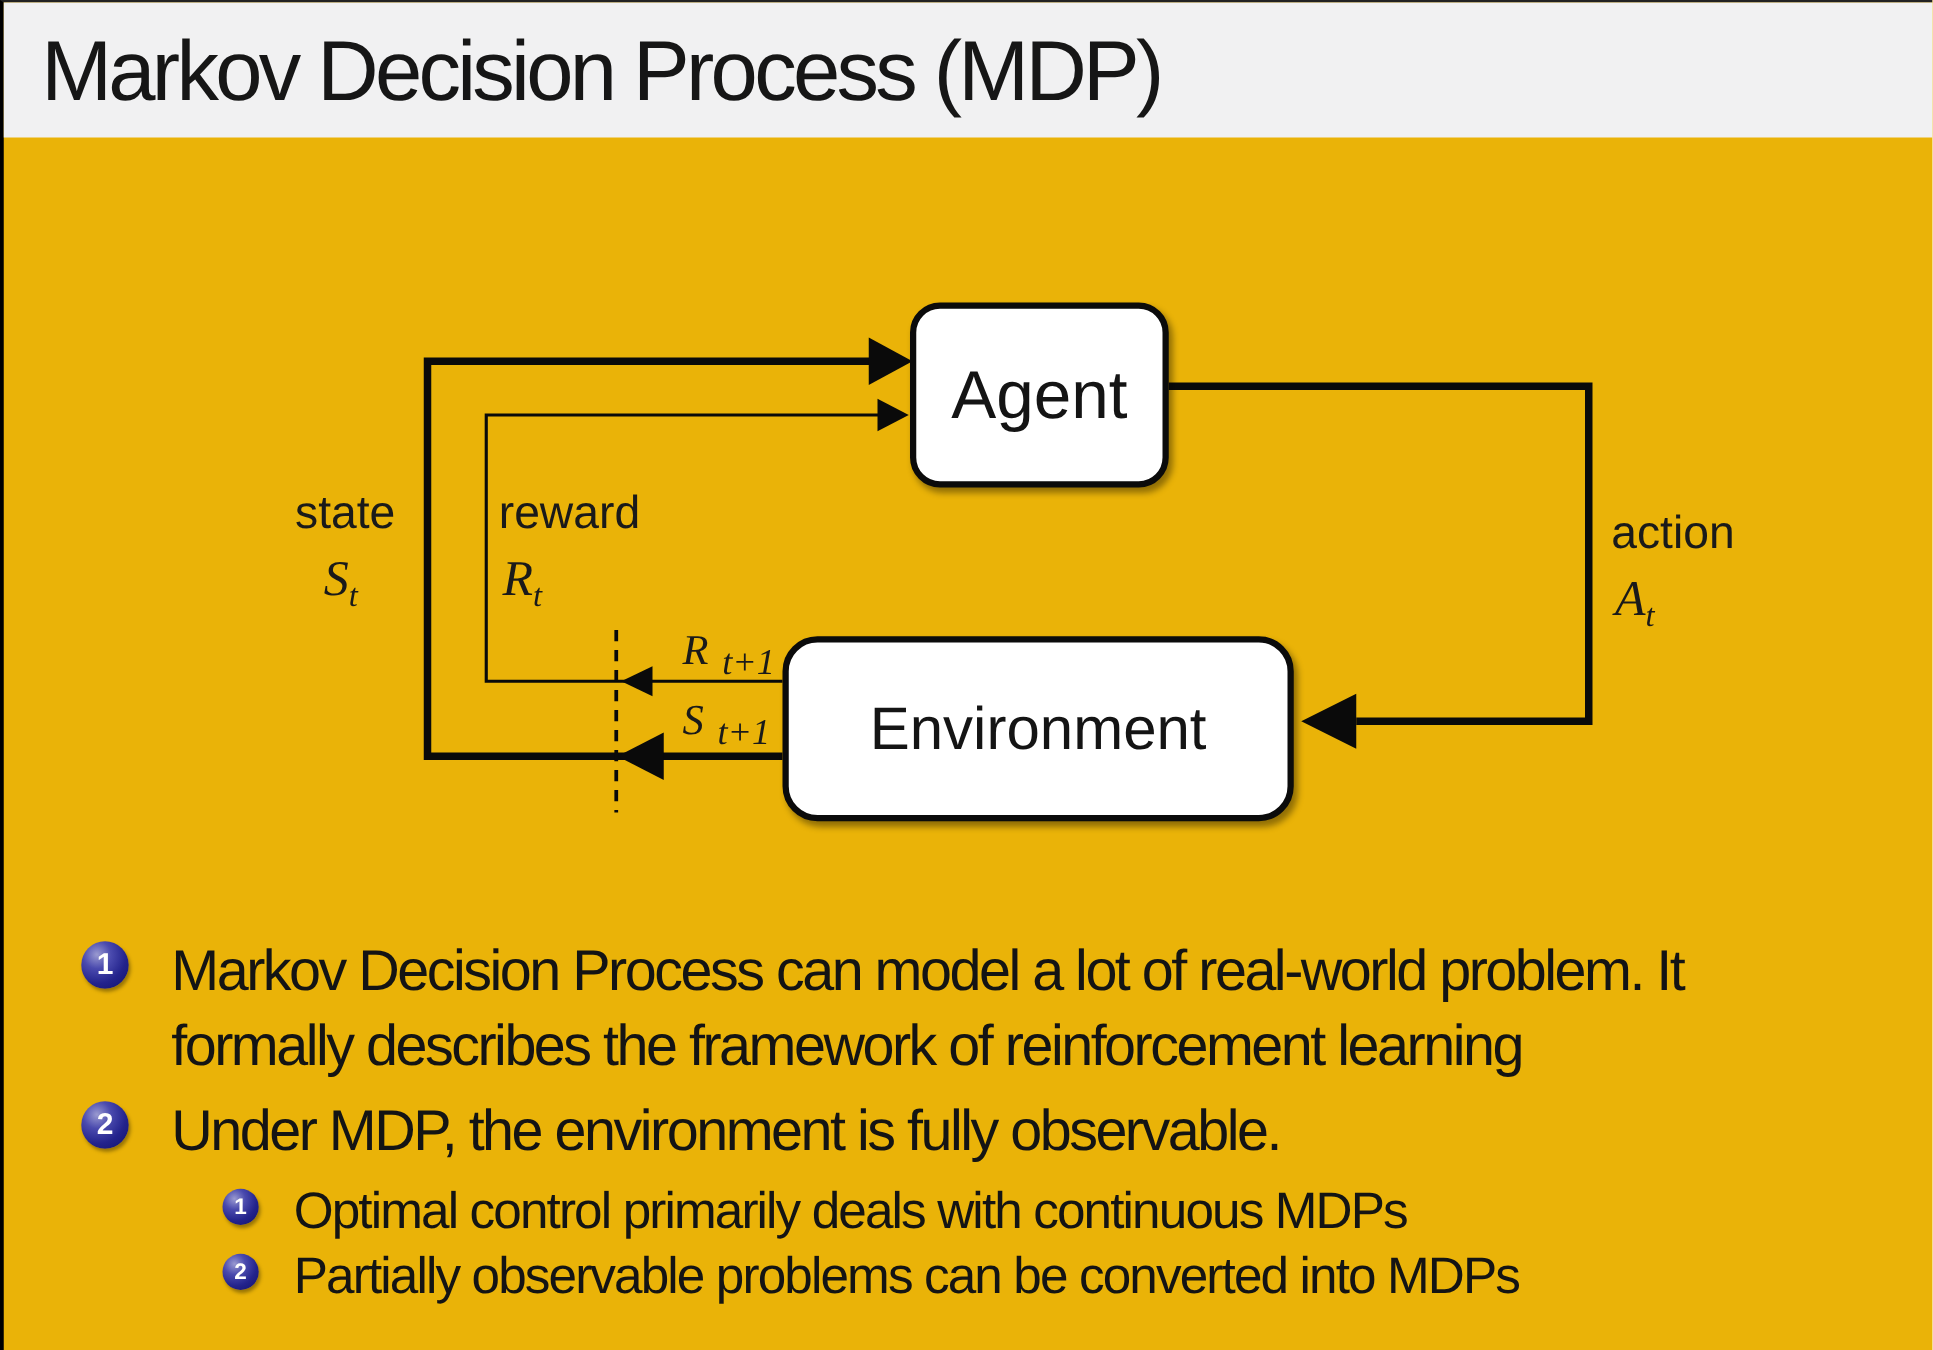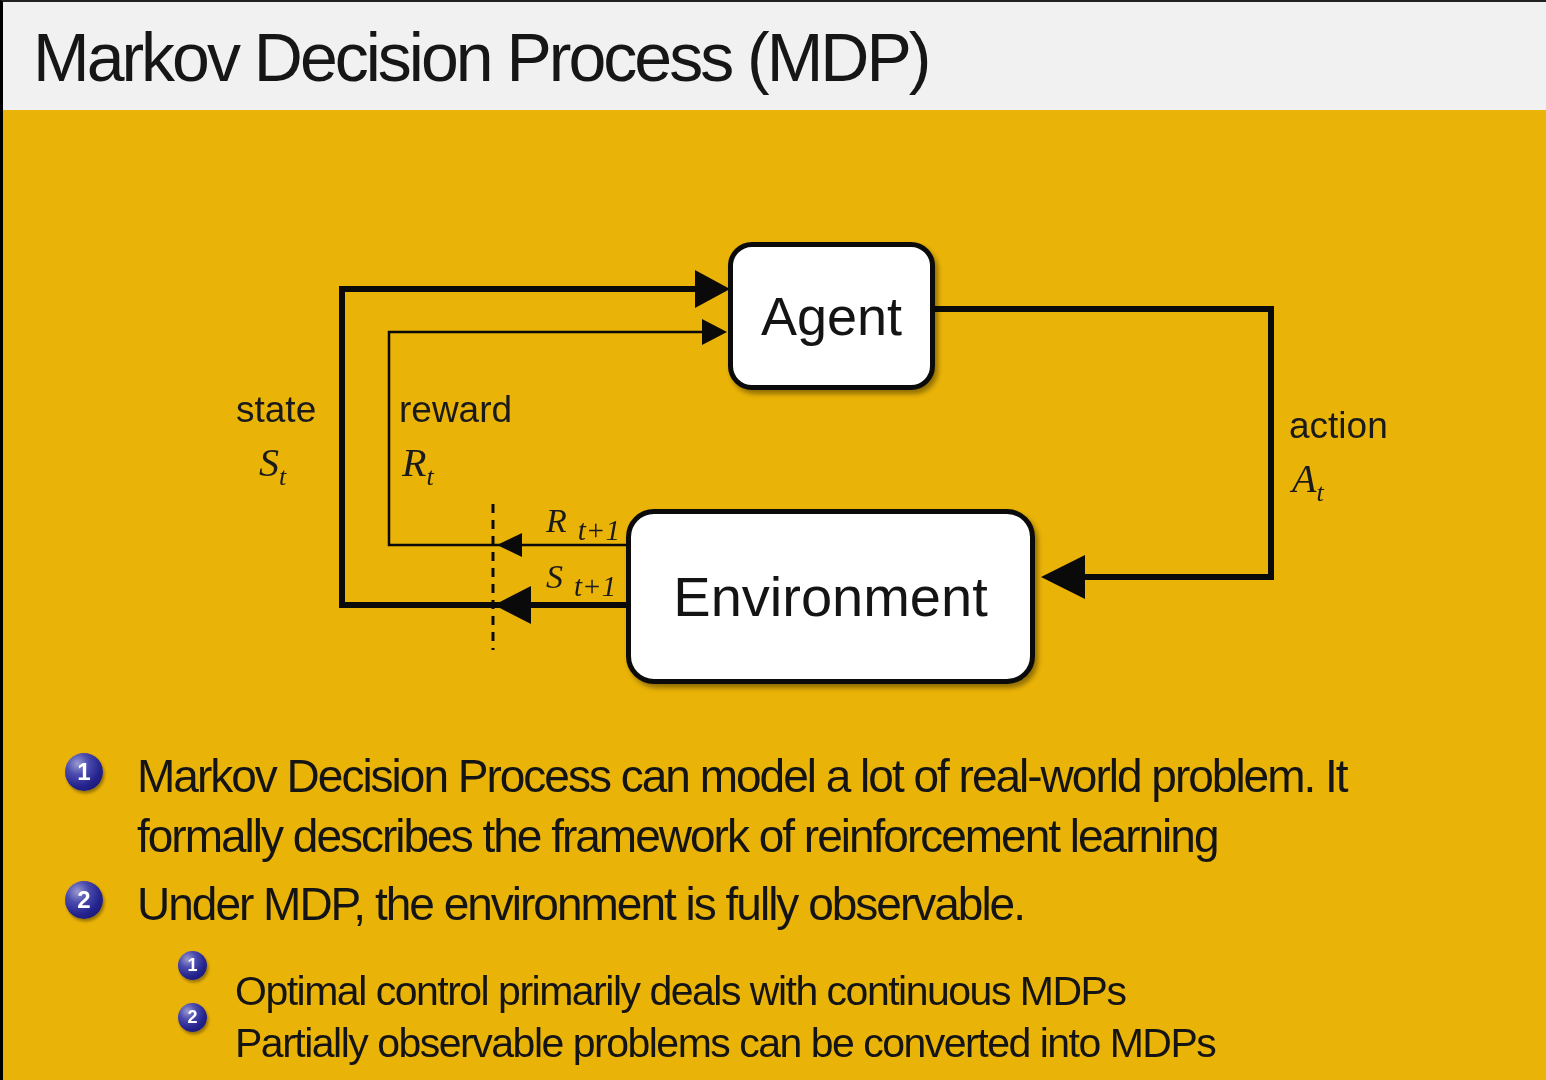"Environment" .node-env { font-size: 56px -> 48px; height: 175px -> 148px }
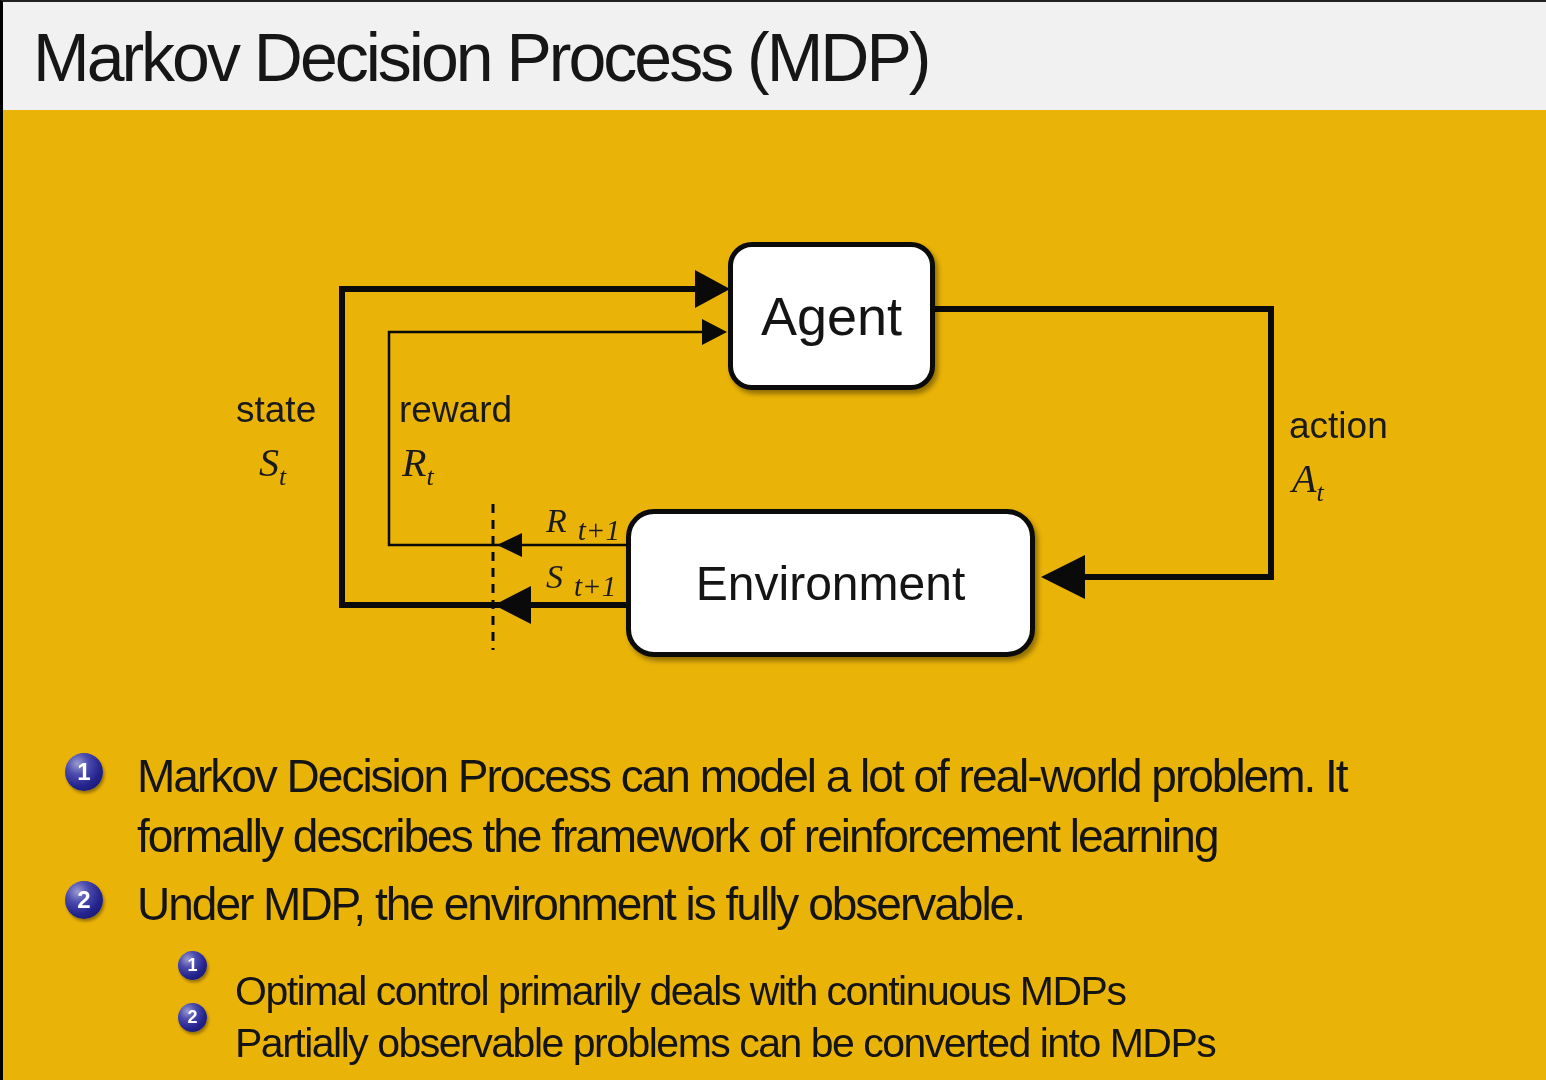"Optimal control primarily deals with" .sub-text { margin-top: 23px -> none }
